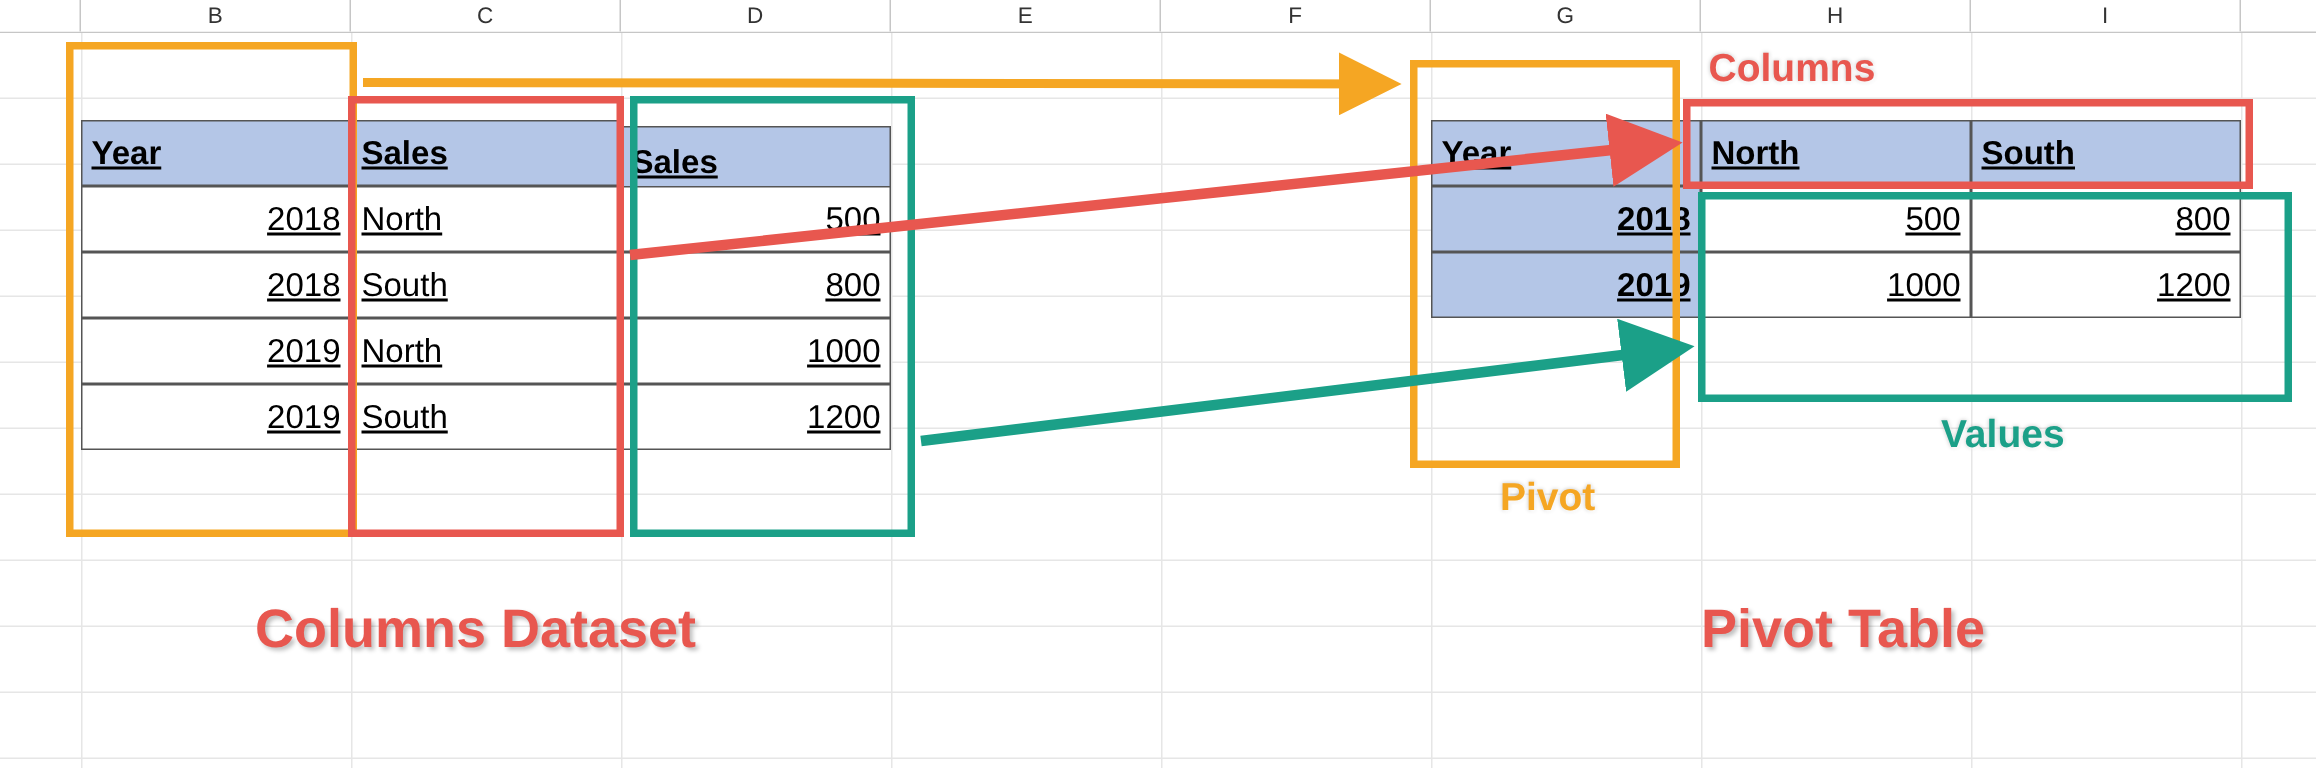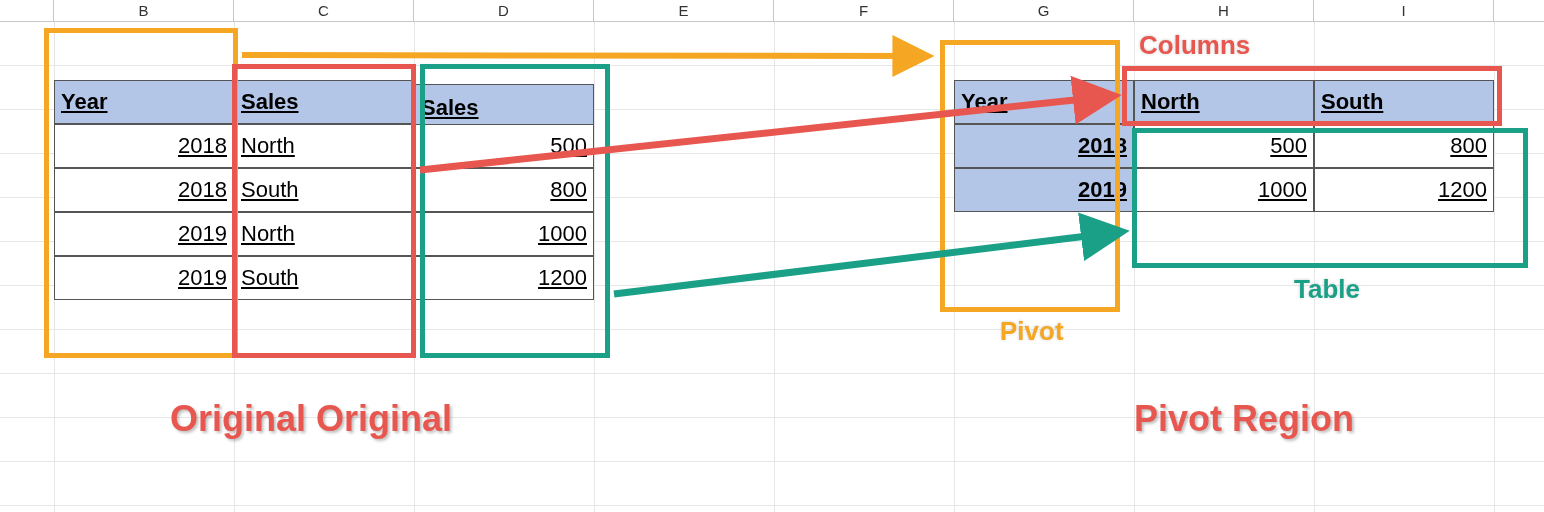"Table" div.ann { text: Table -> Values }
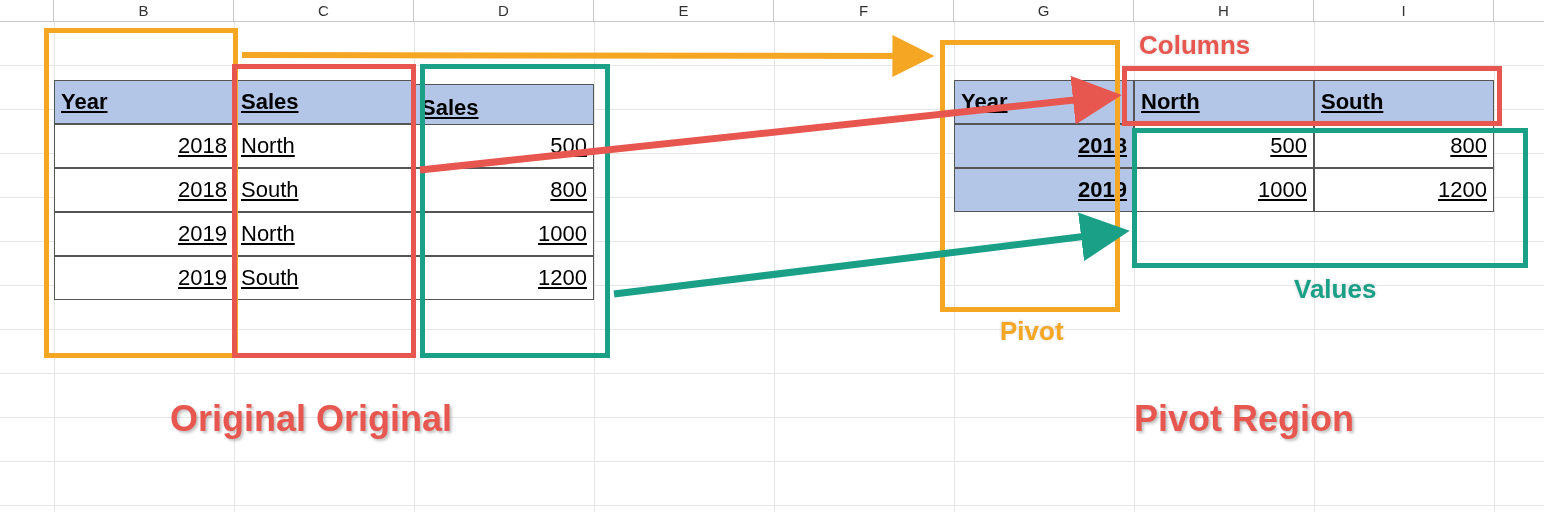"Original Original" div.biglabel { text: Original Original -> Columns Dataset }
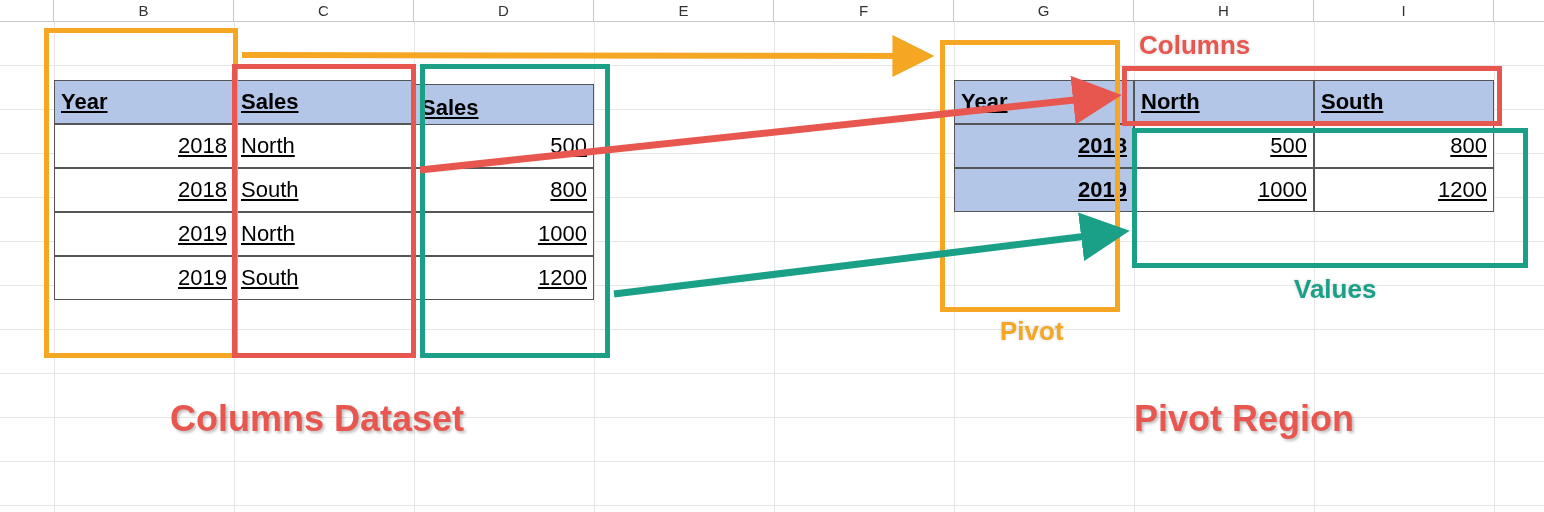"Pivot Region" div.biglabel { text: Region -> Table }
